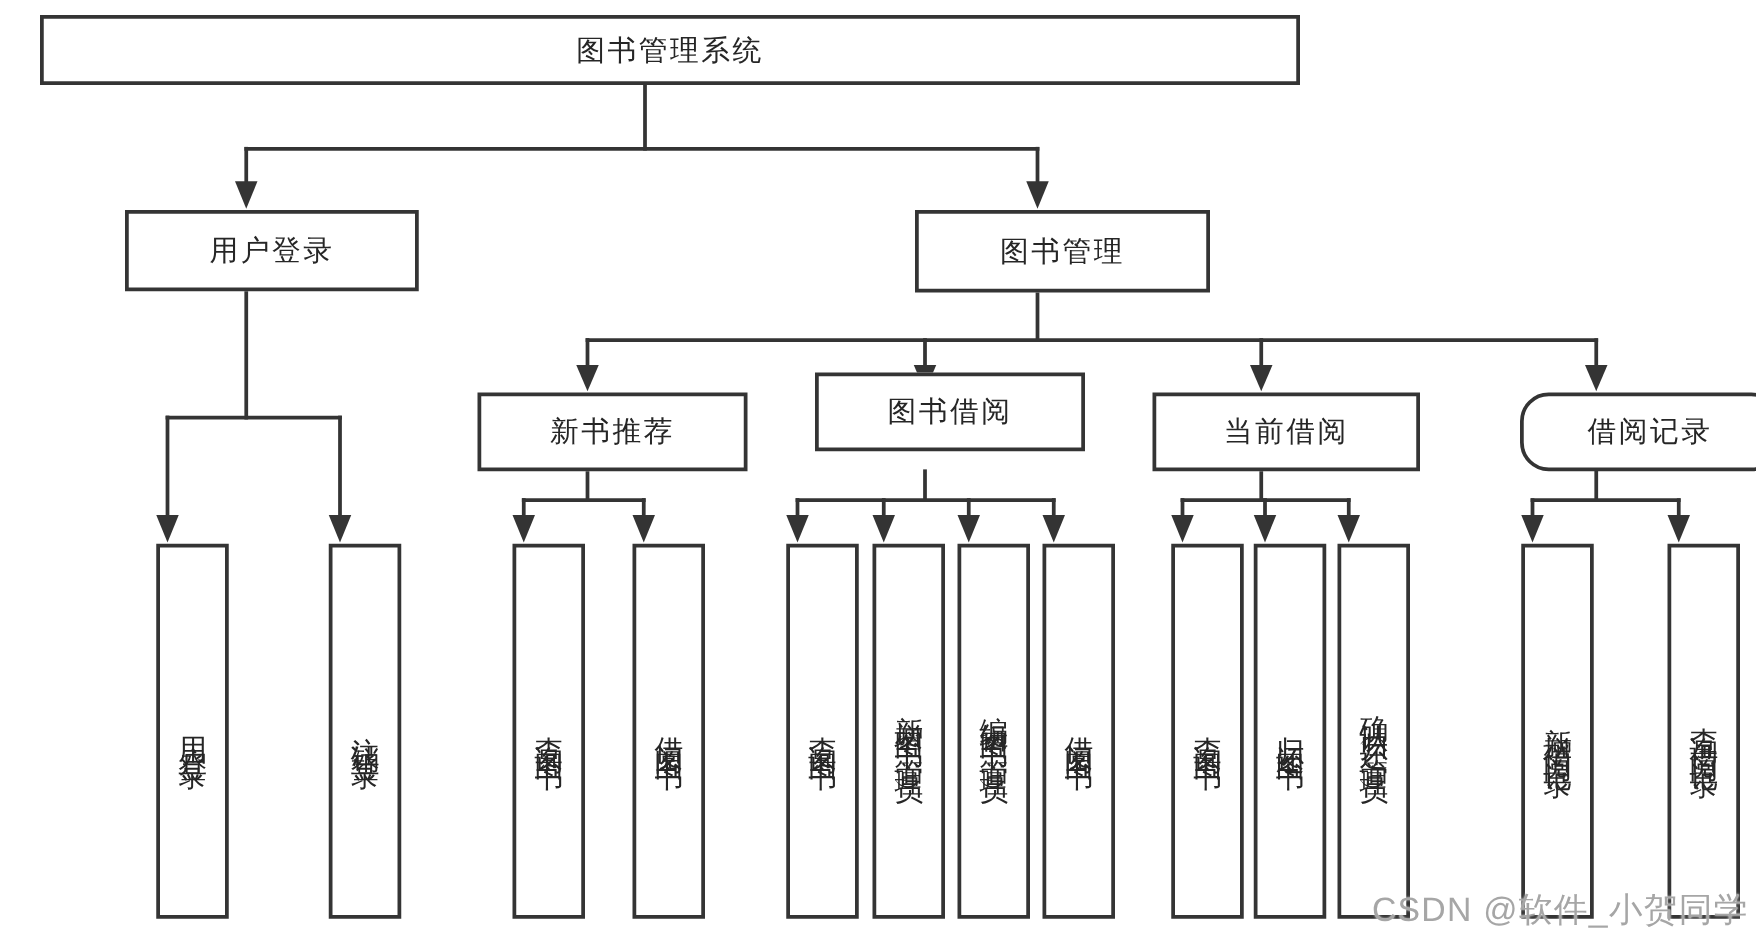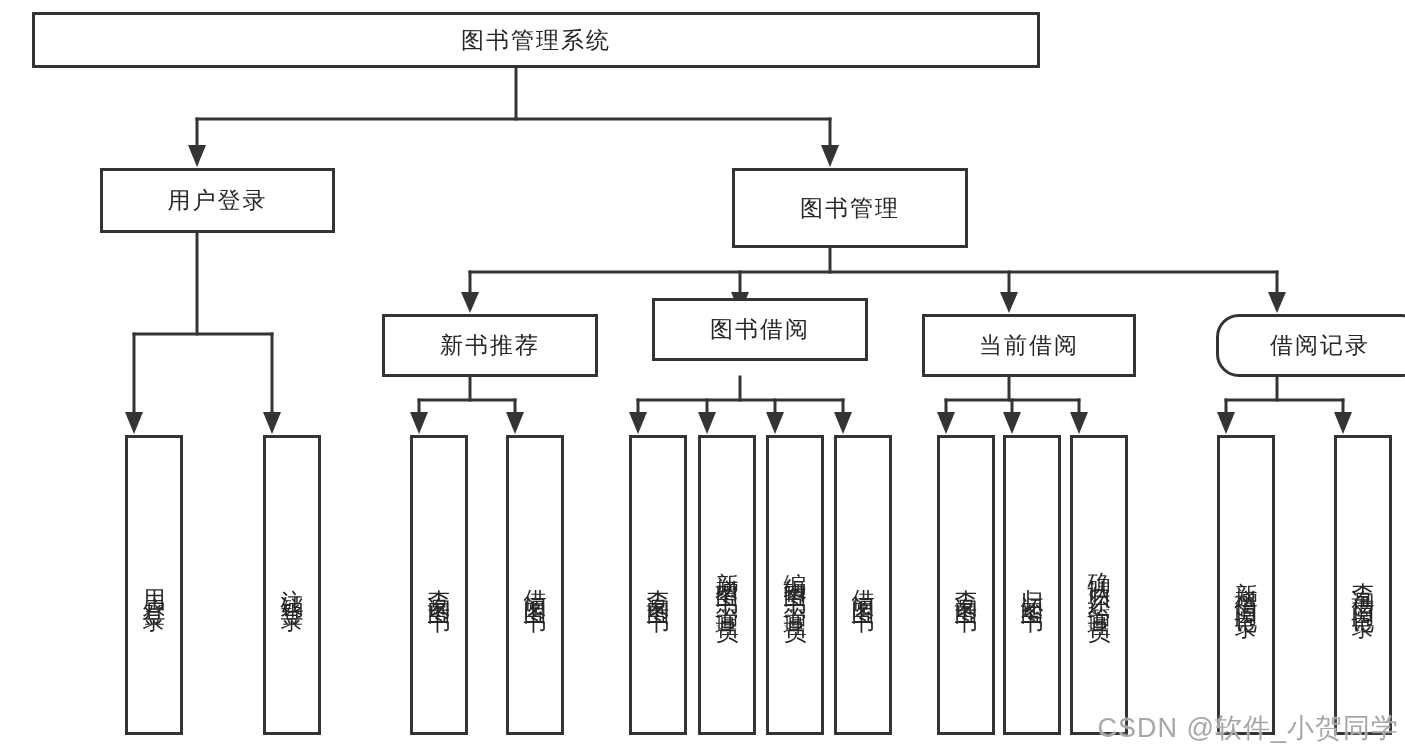"图书管理" .n-l2b { height: 80px -> 66px }
